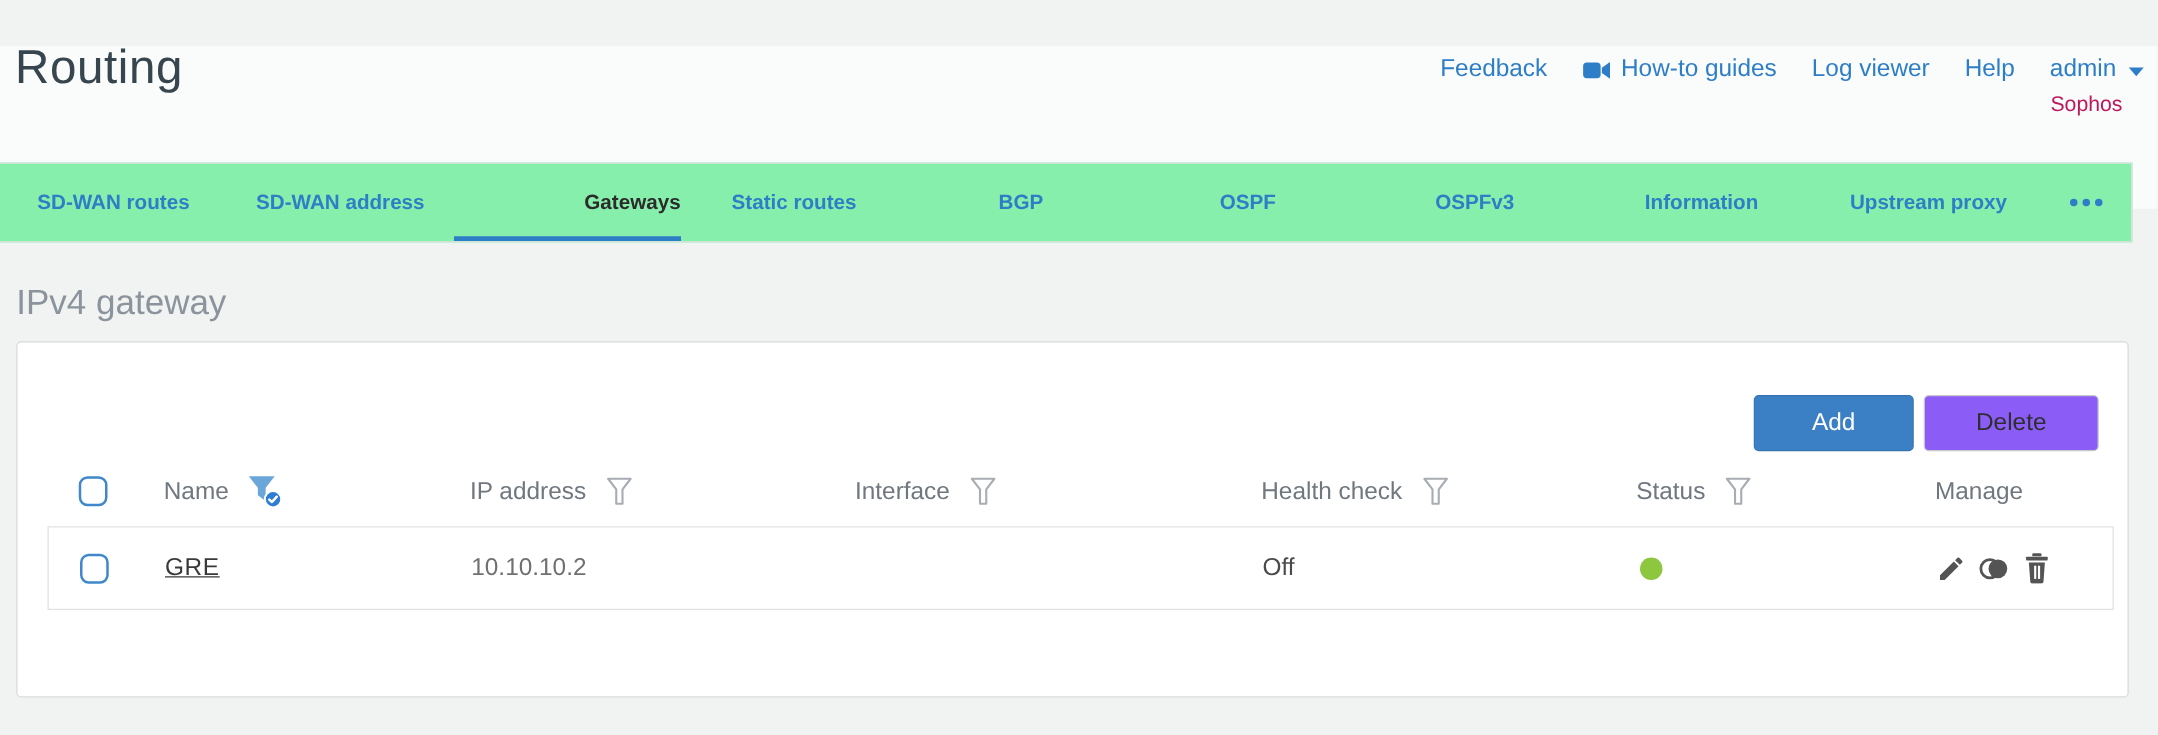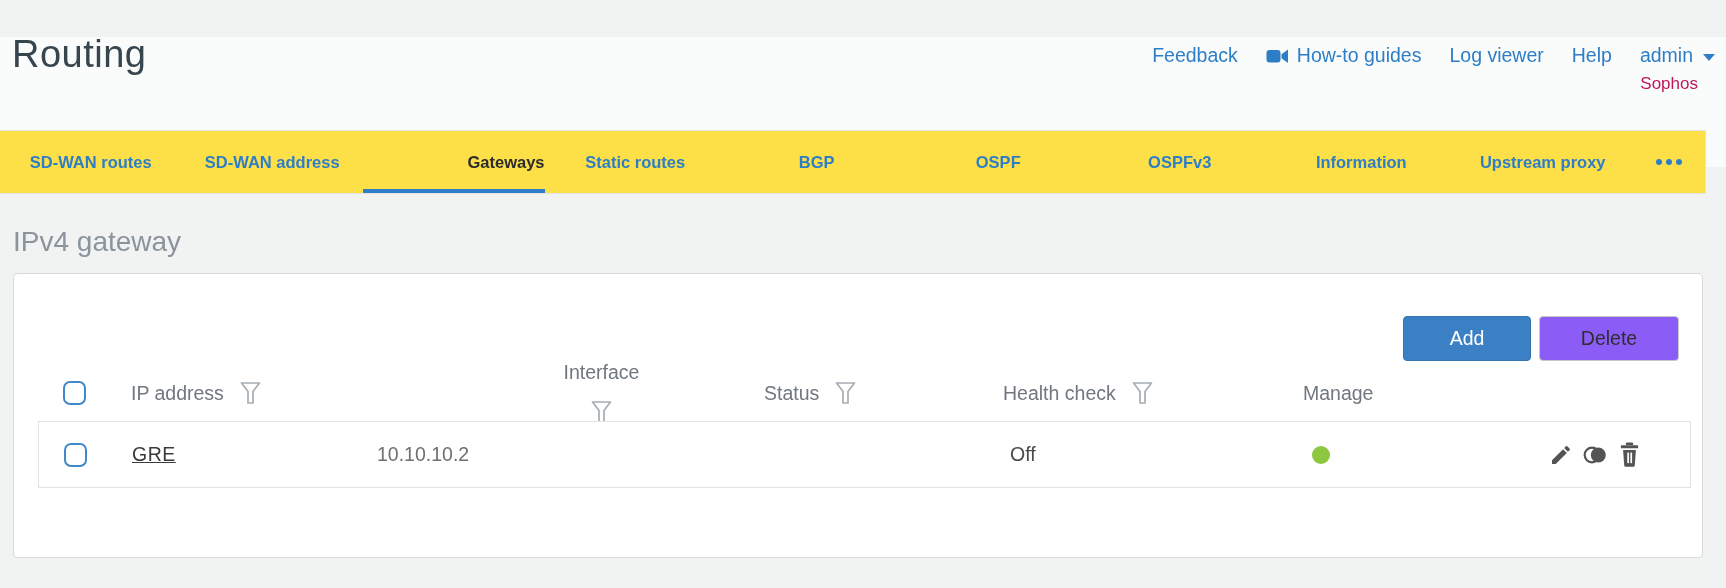"SD-WAN routes" .tab-bar { background: #fde047 -> #86efac }
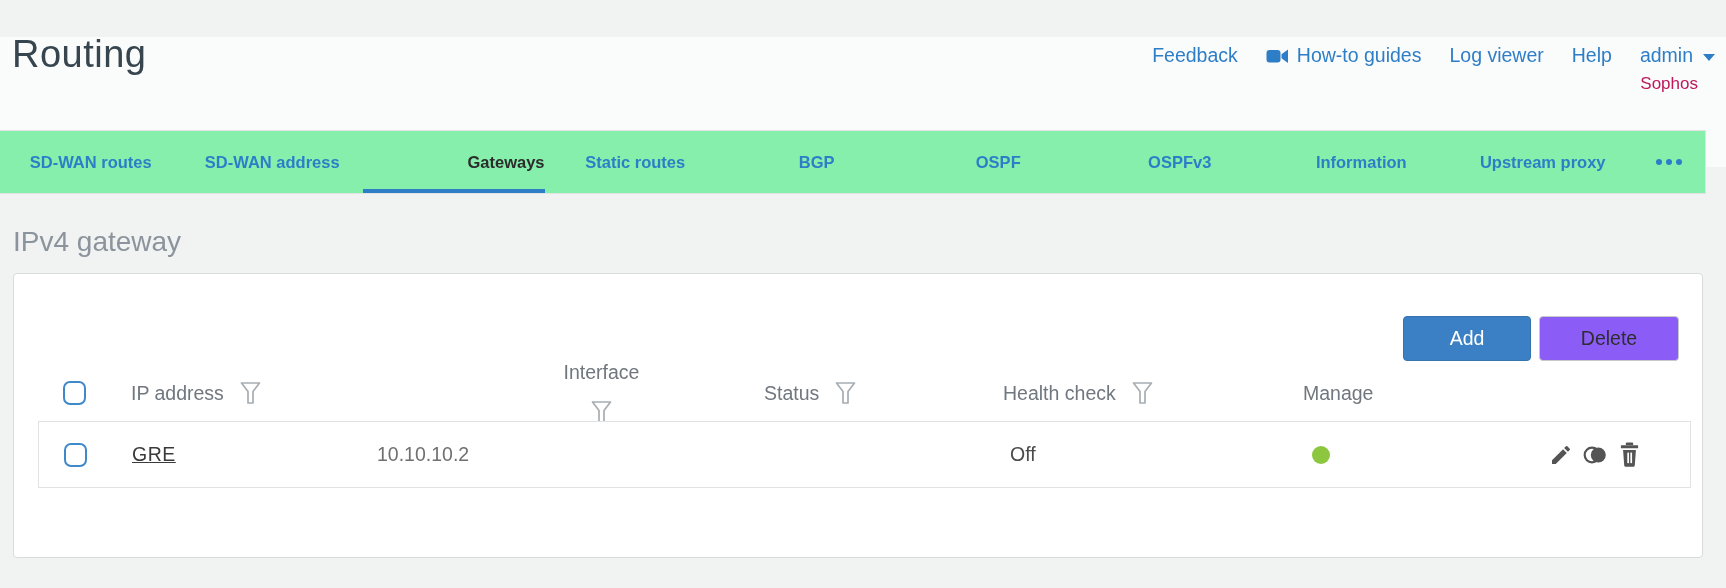"Name" div.col { html: none -> <div> <span>Name</span> <span> <svg> <path></path> <circle></circle> <polyline></polyline> </svg> </span> </div> }
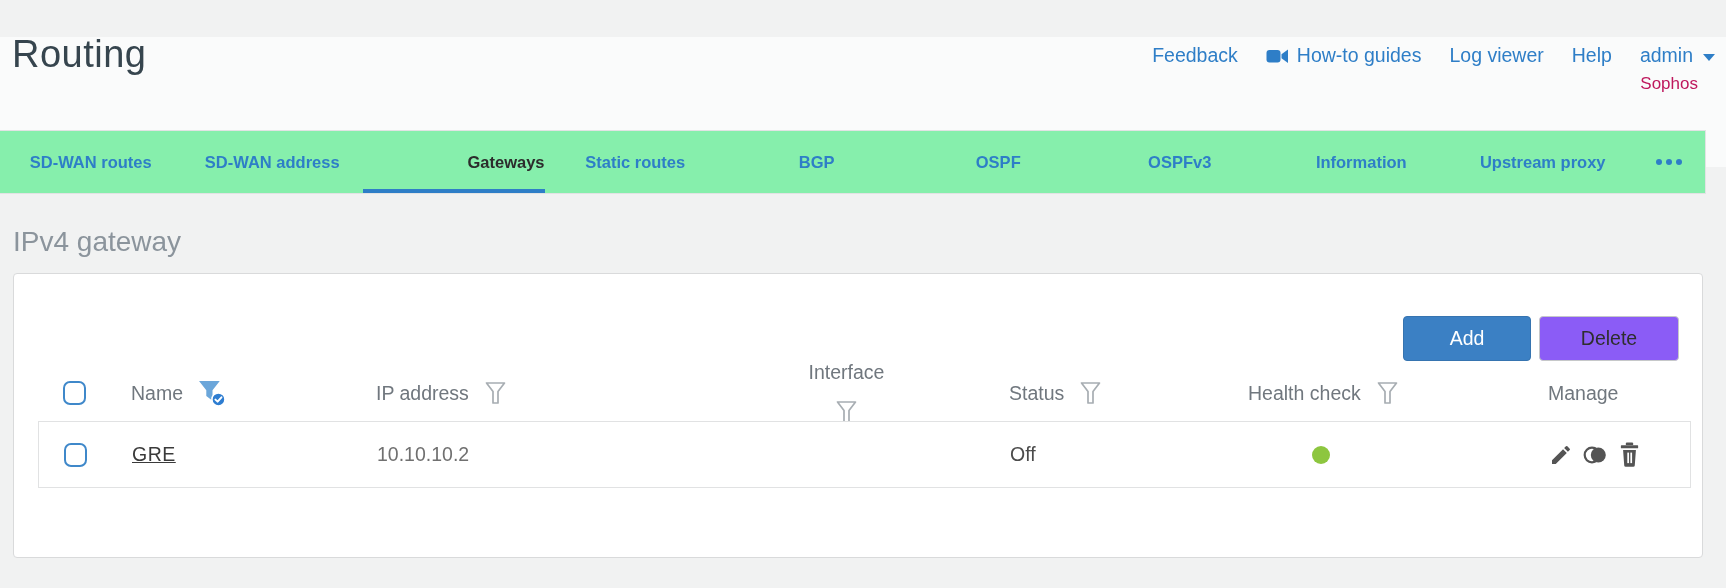"Interface" .col-if { flex-direction: column -> none }
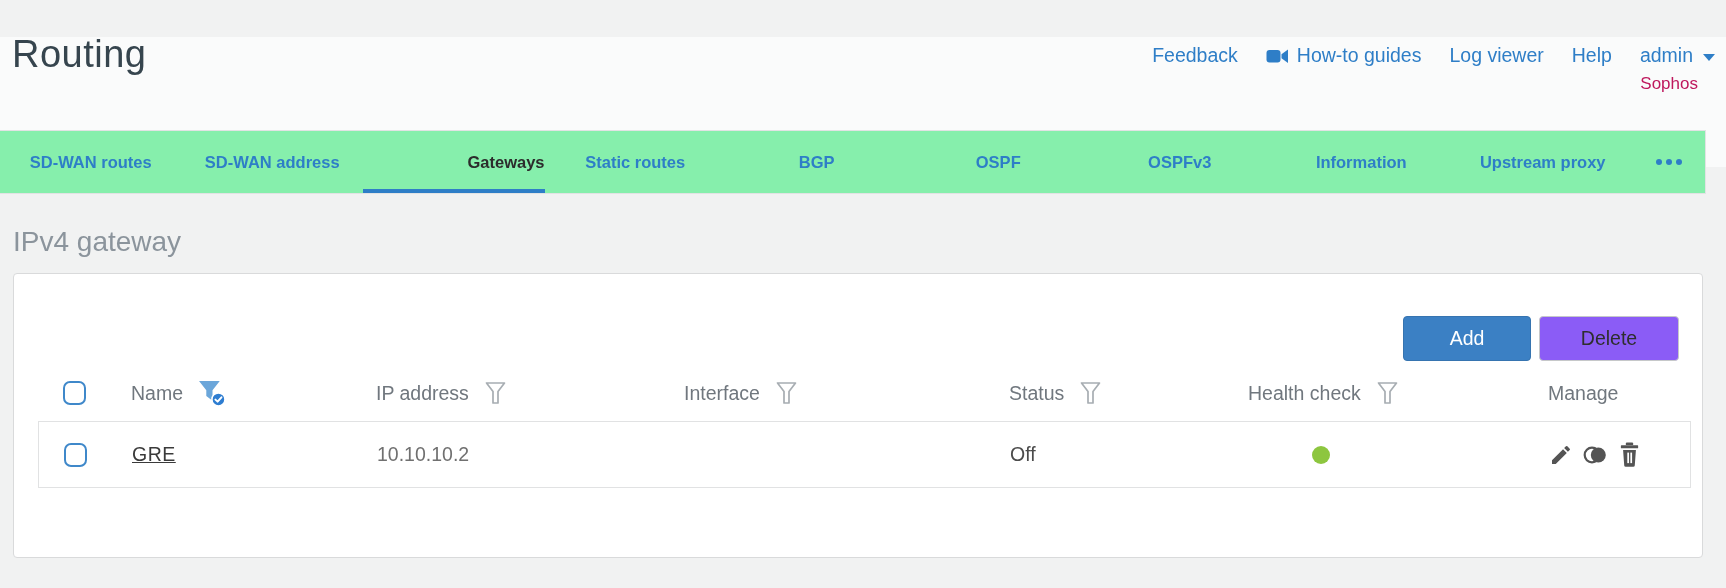"Status" div.col { order: before "Health check" -> after "Health check" }
